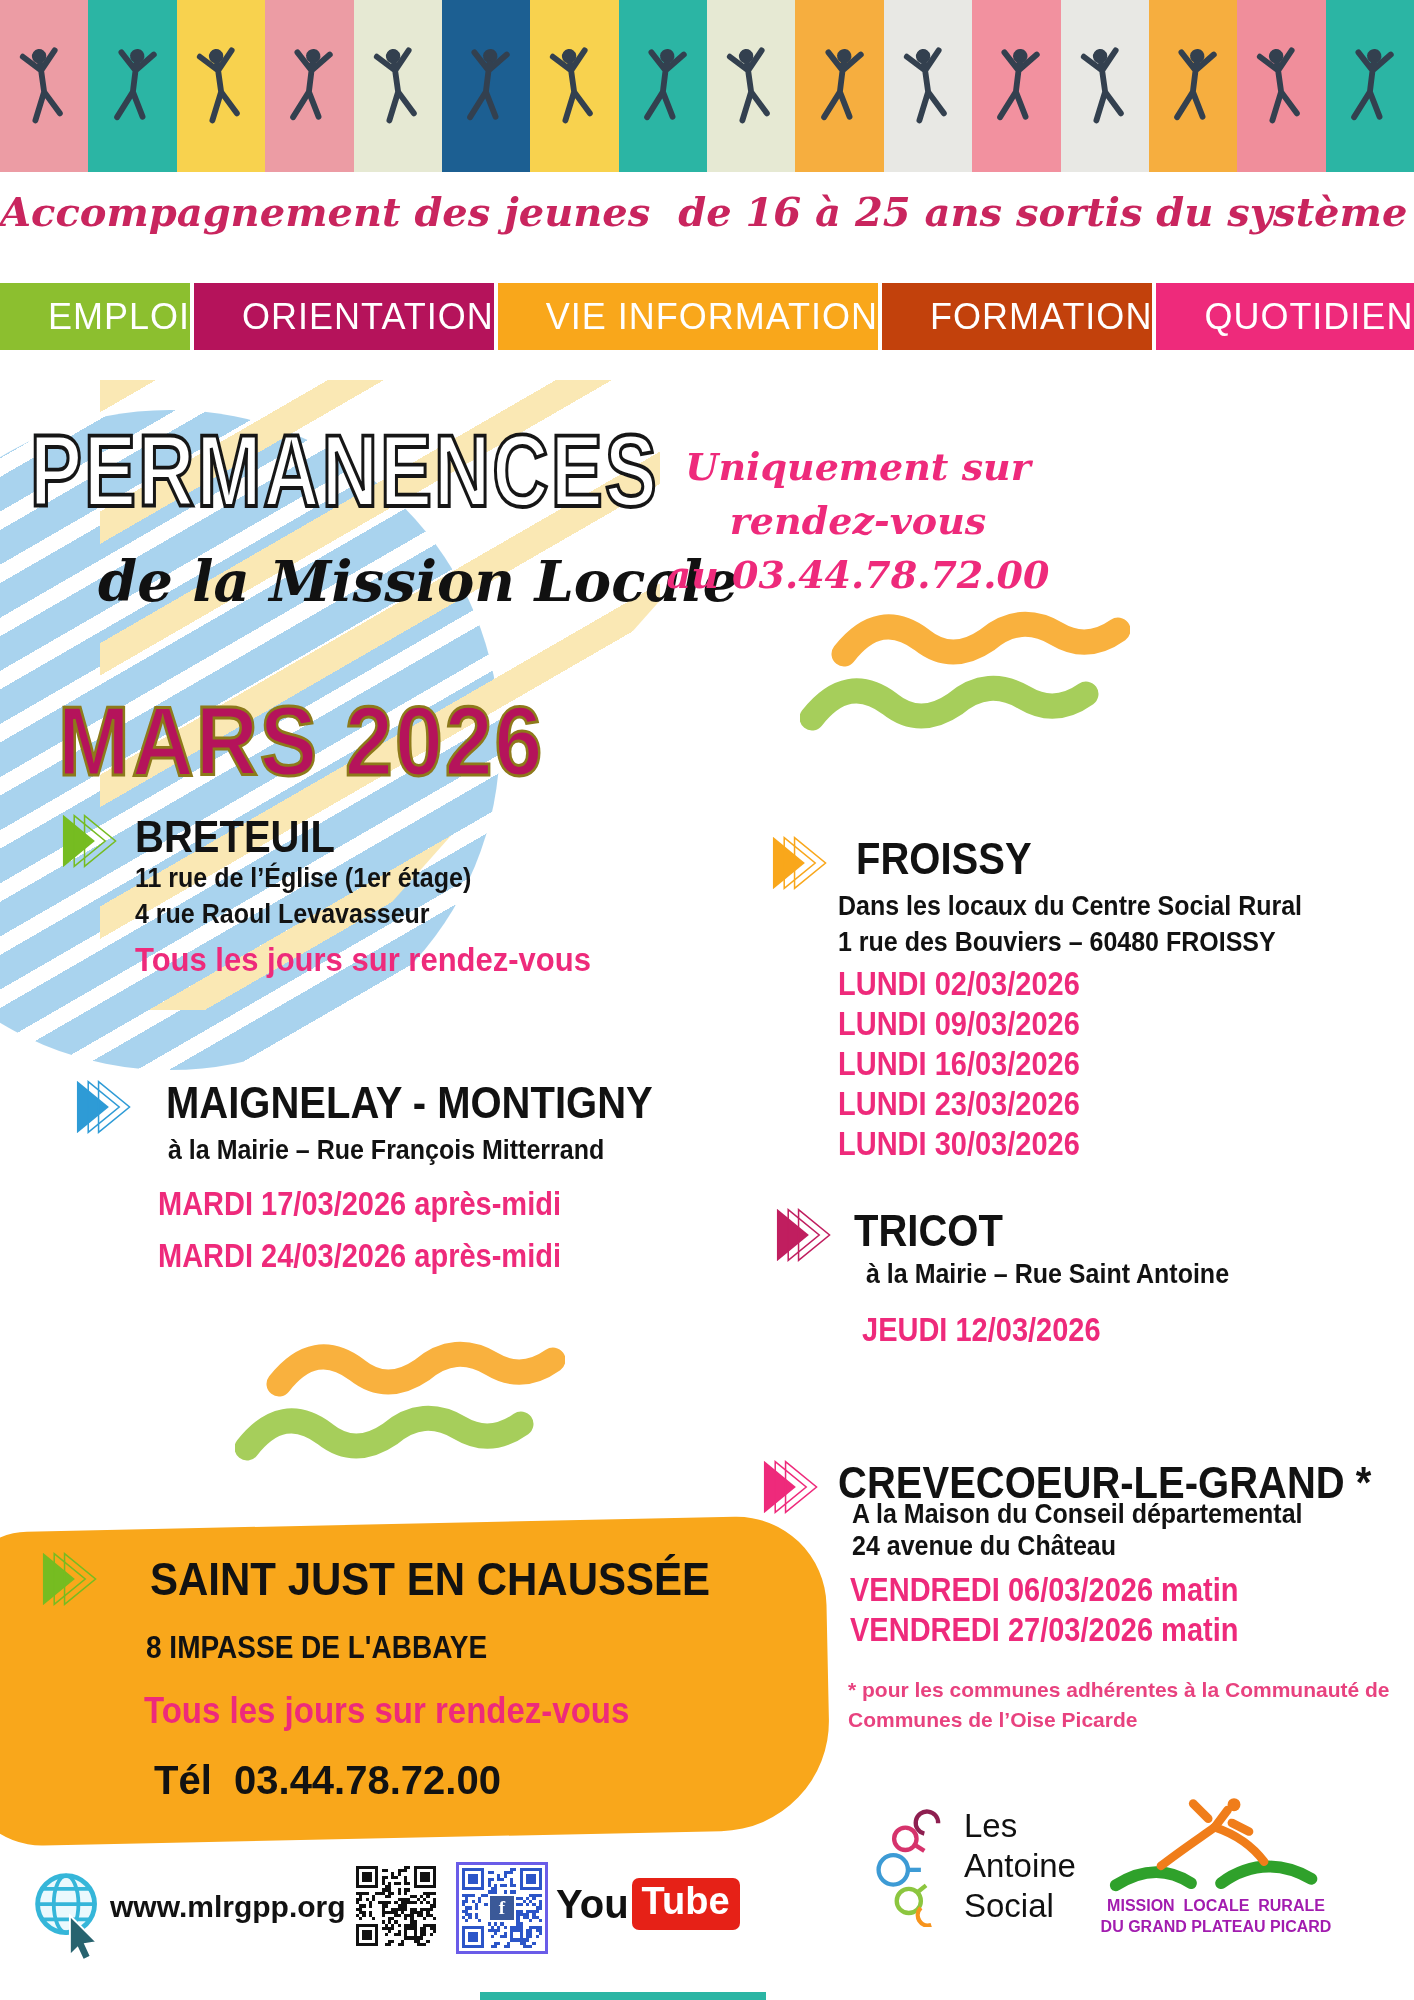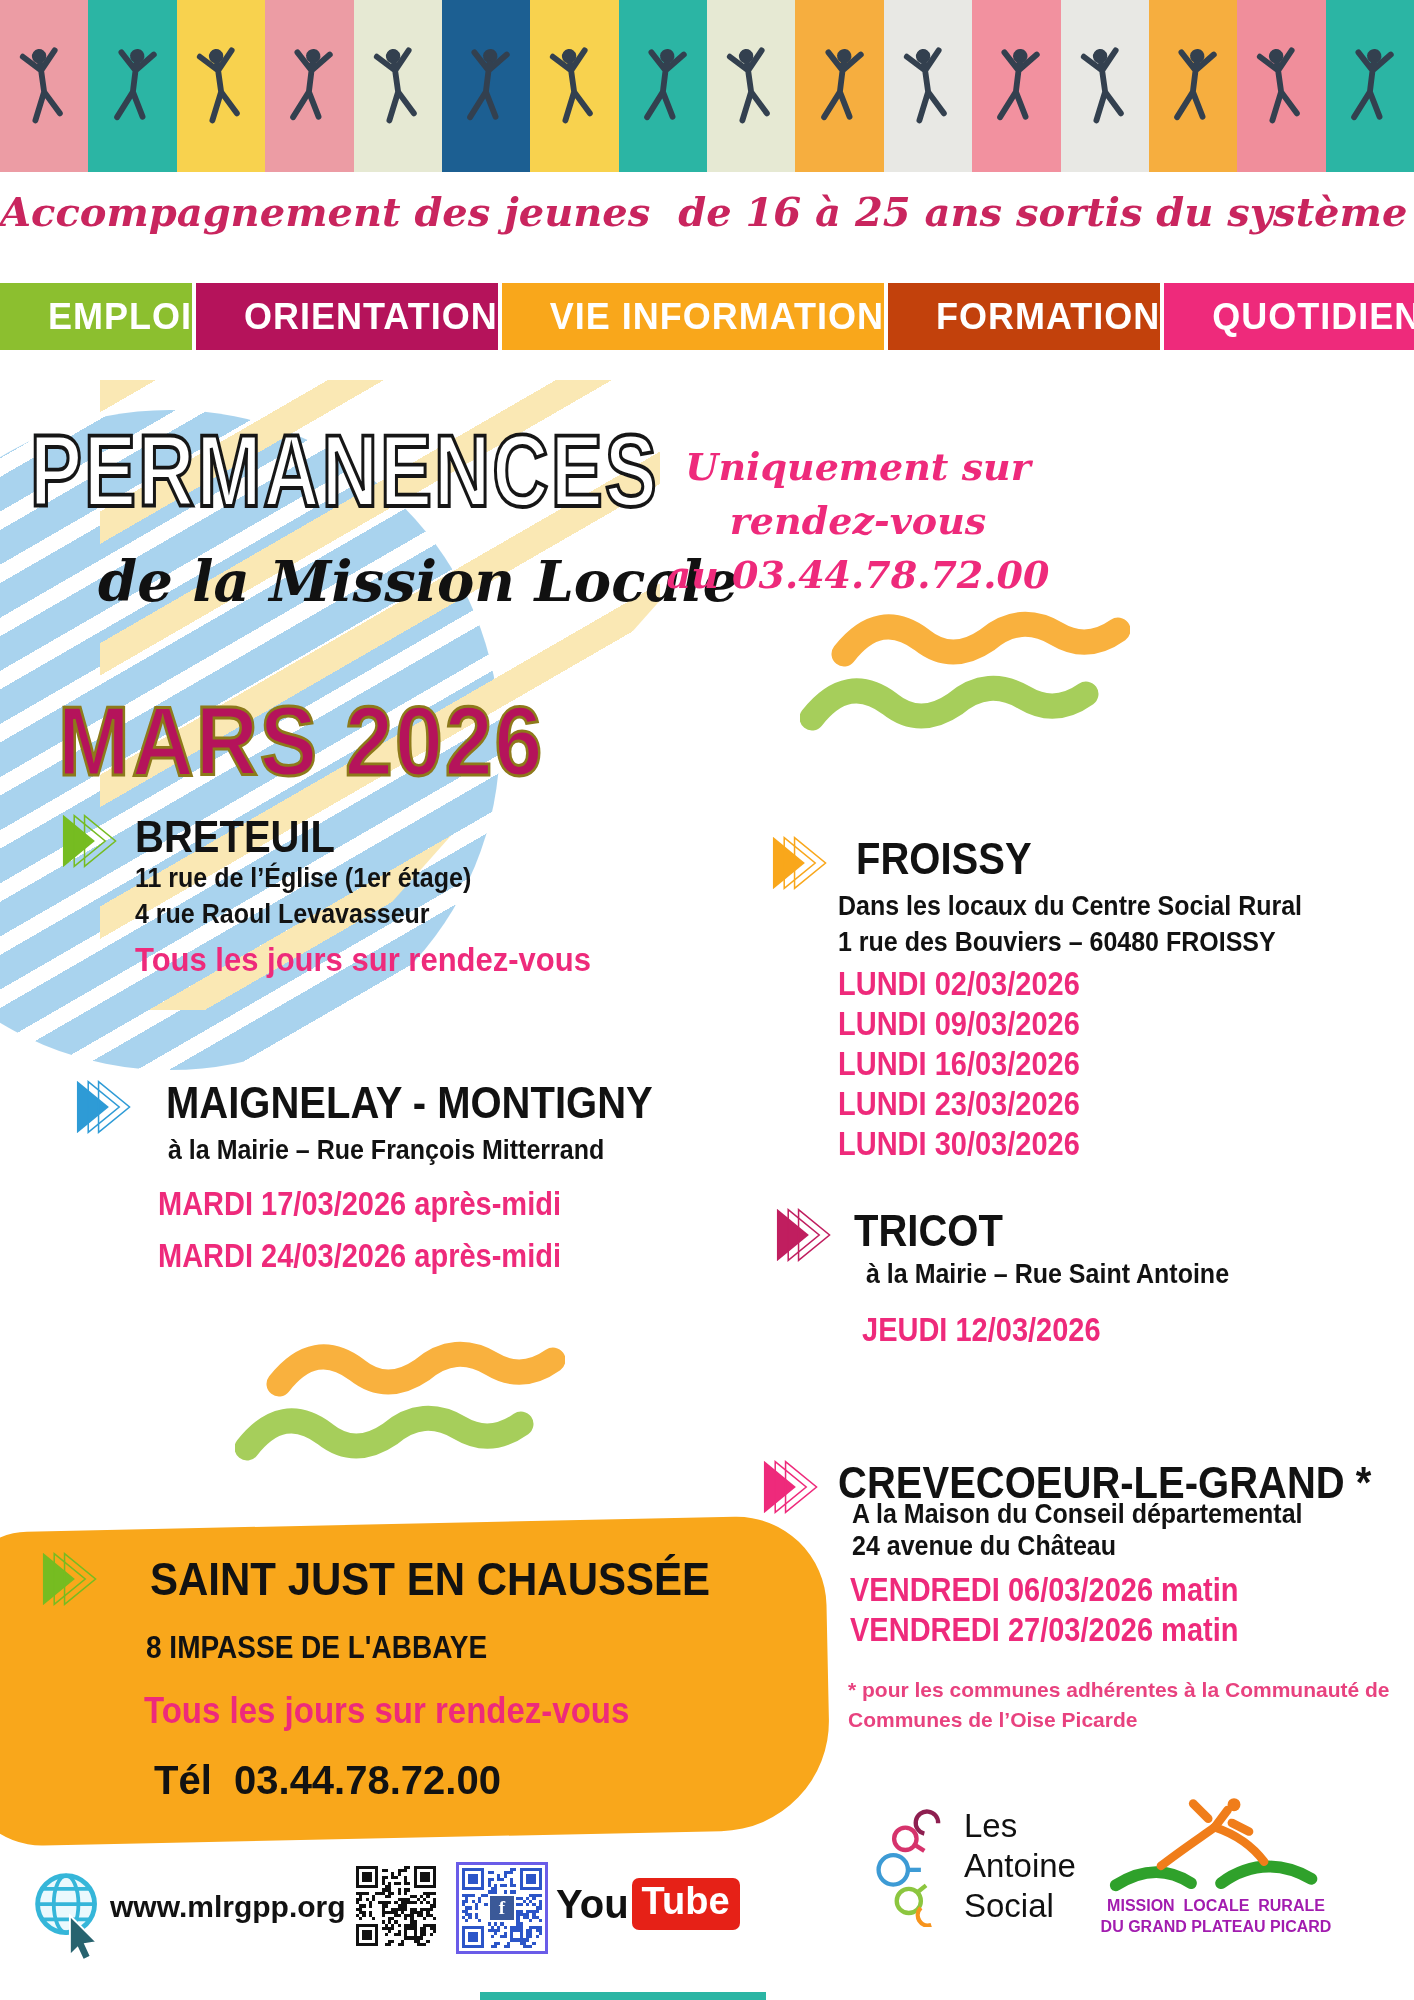"EMPLOI" .cat { font-weight: 700 -> 400 }
